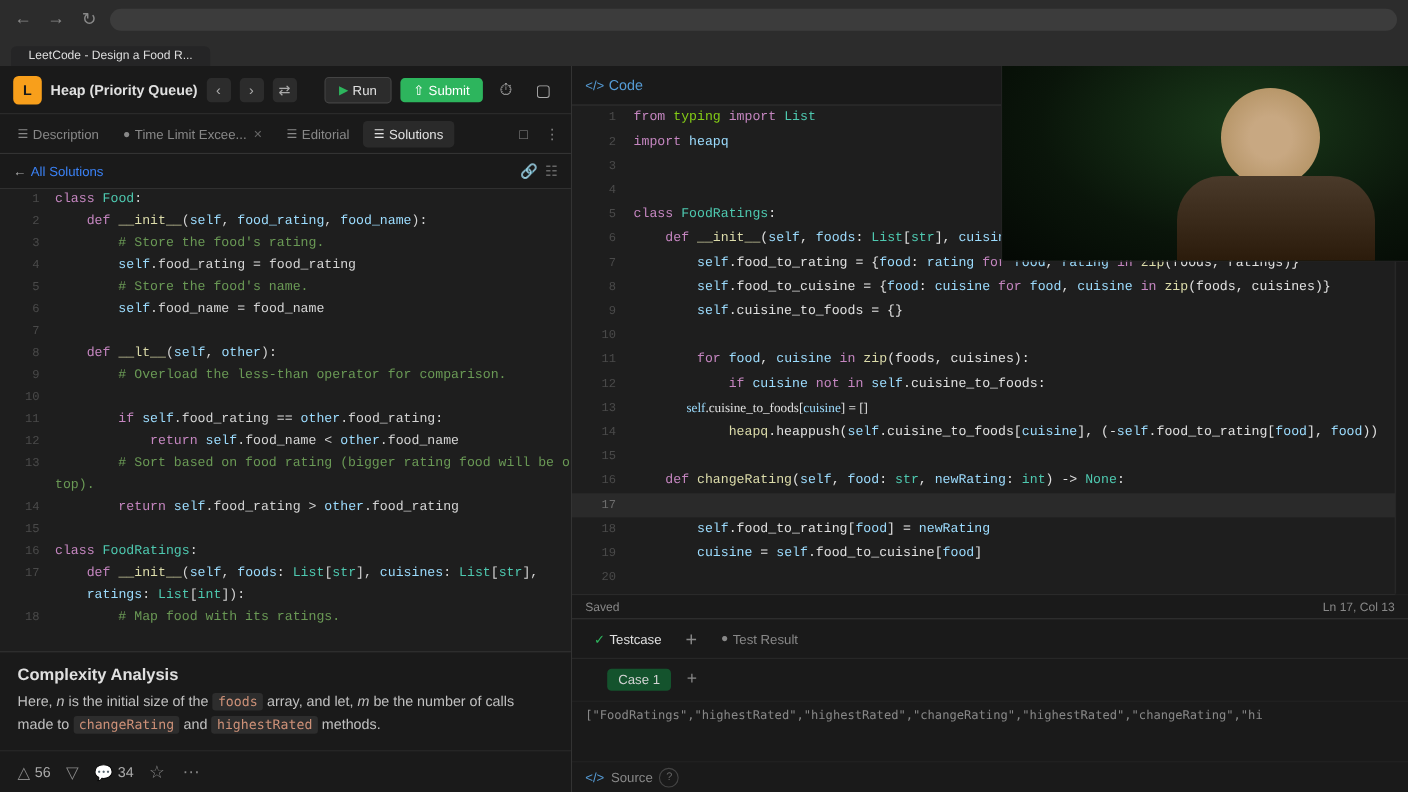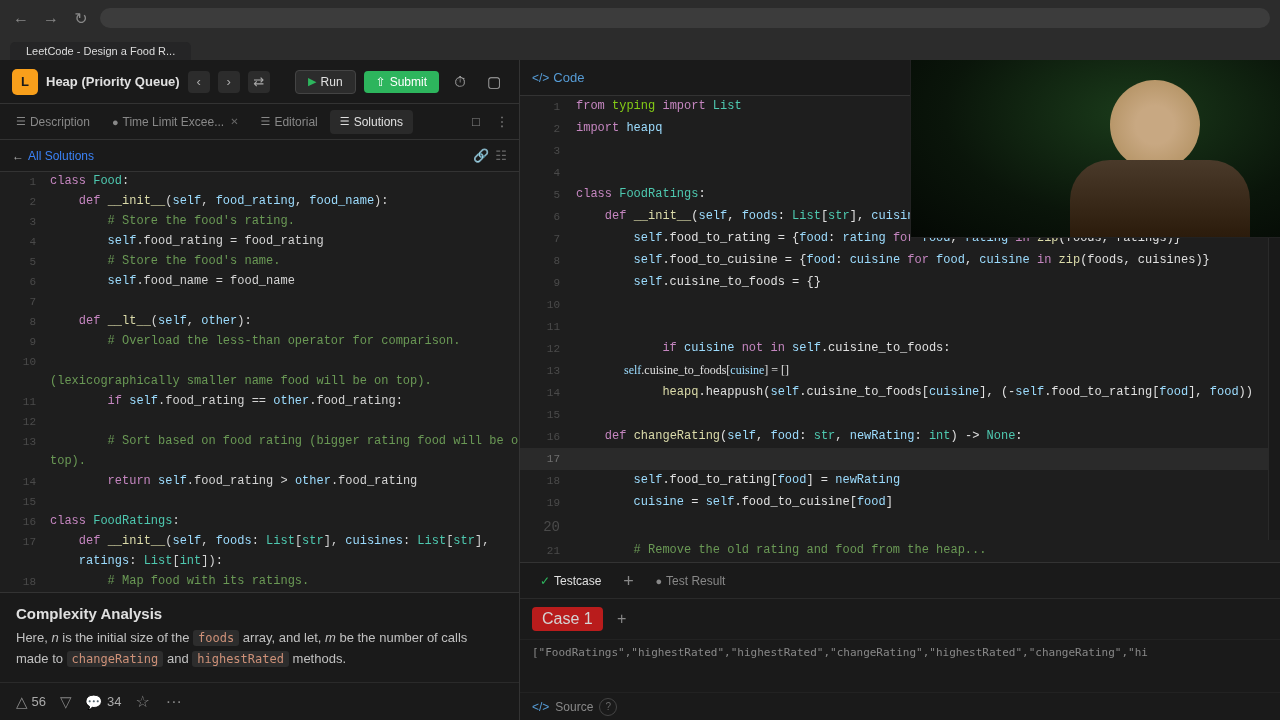"for food, cuisine in zip(foods," span { html: none -> <span> <span>for</span> <span>food</span>, <span>cuisine</span> <span>in</span> <span>zip</span>(foods, cuisines):</span> }
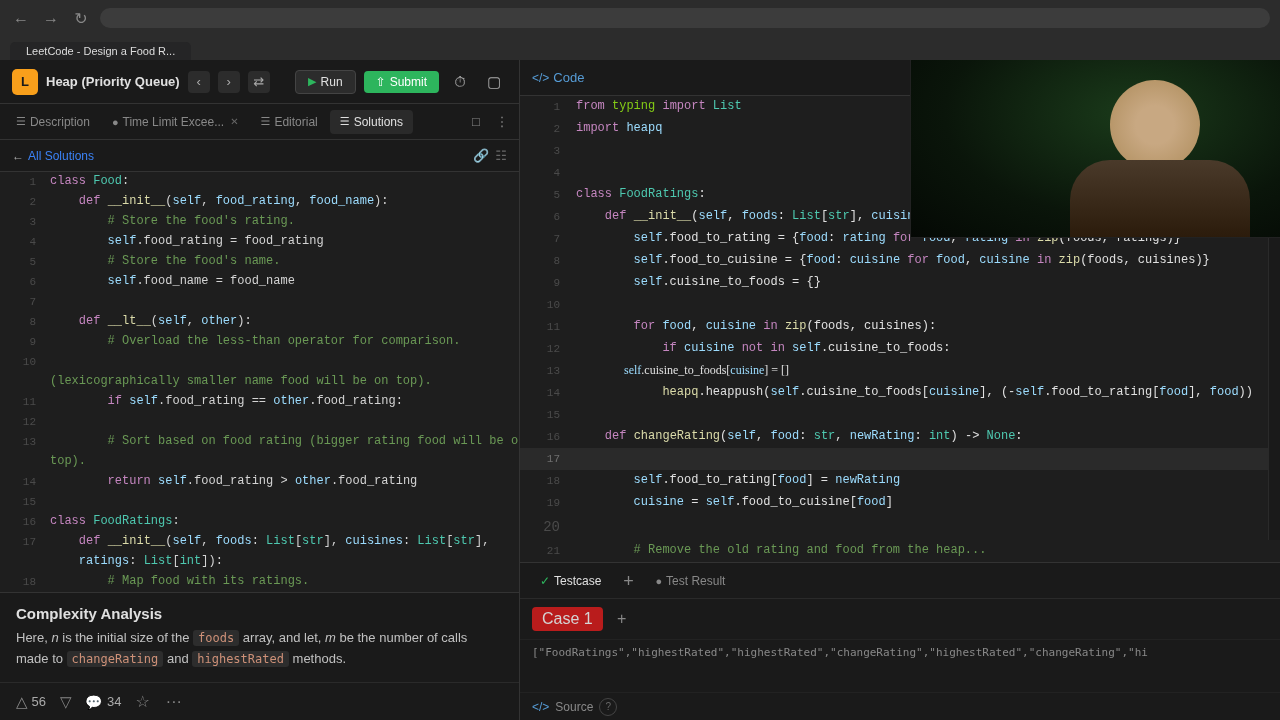"(lexicographically smaller name food" div { html: <div> <span></span> <span>(lexicographically smaller name food will be on top).</span> </div> -> none }
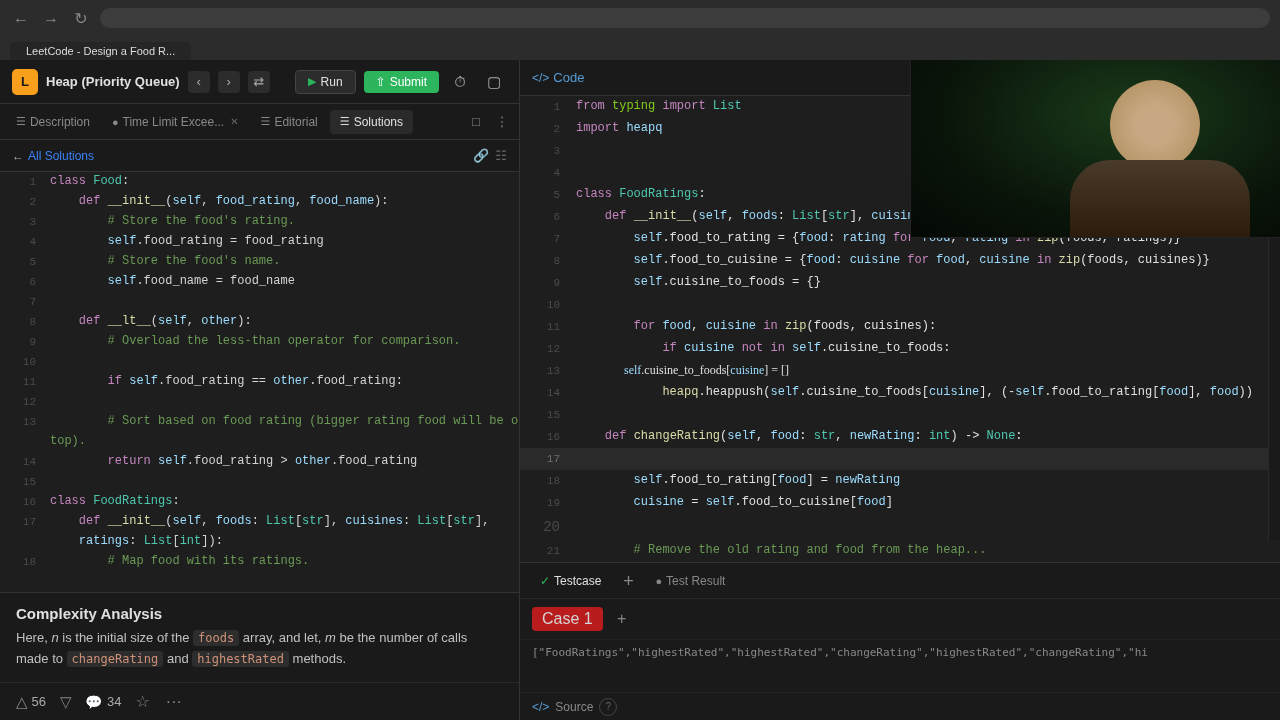"return self.food_name < other.food_name" span { html: none -> <span> <span>return</span> <span>self</span>.food_name &lt; <span>other</span>.food_name</span> }
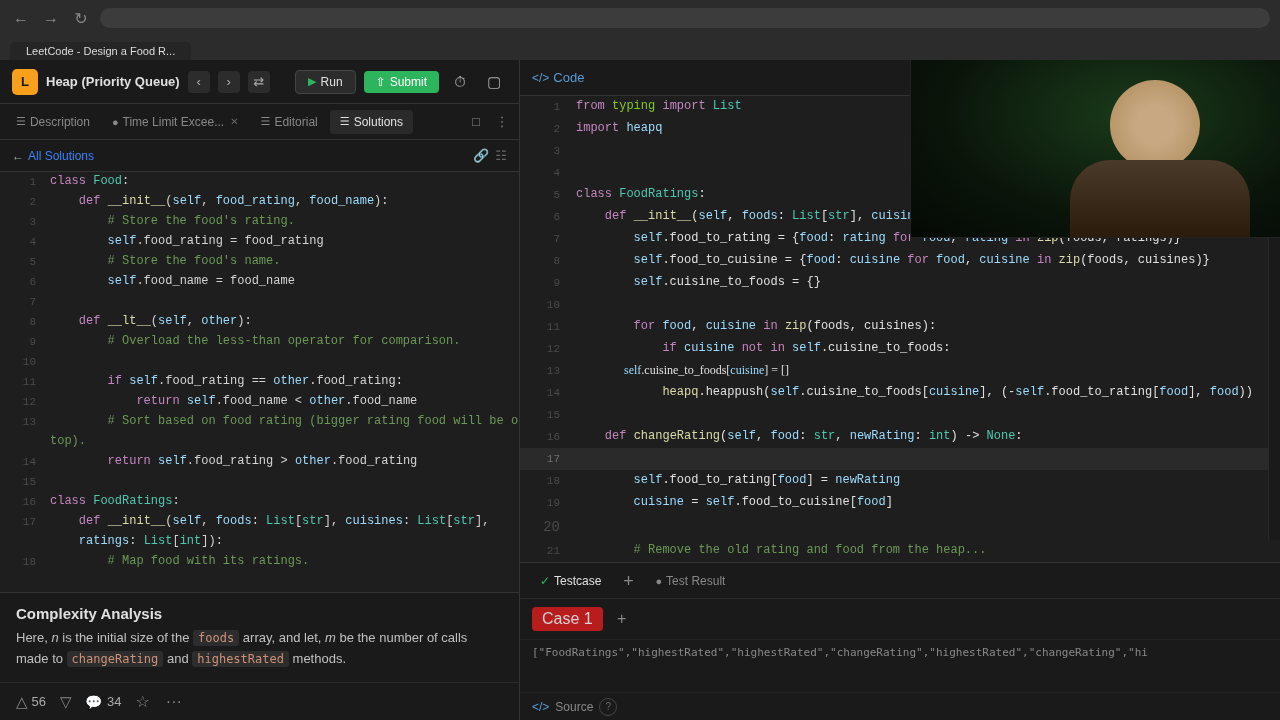"20" span { font-size: 14px -> 11px }
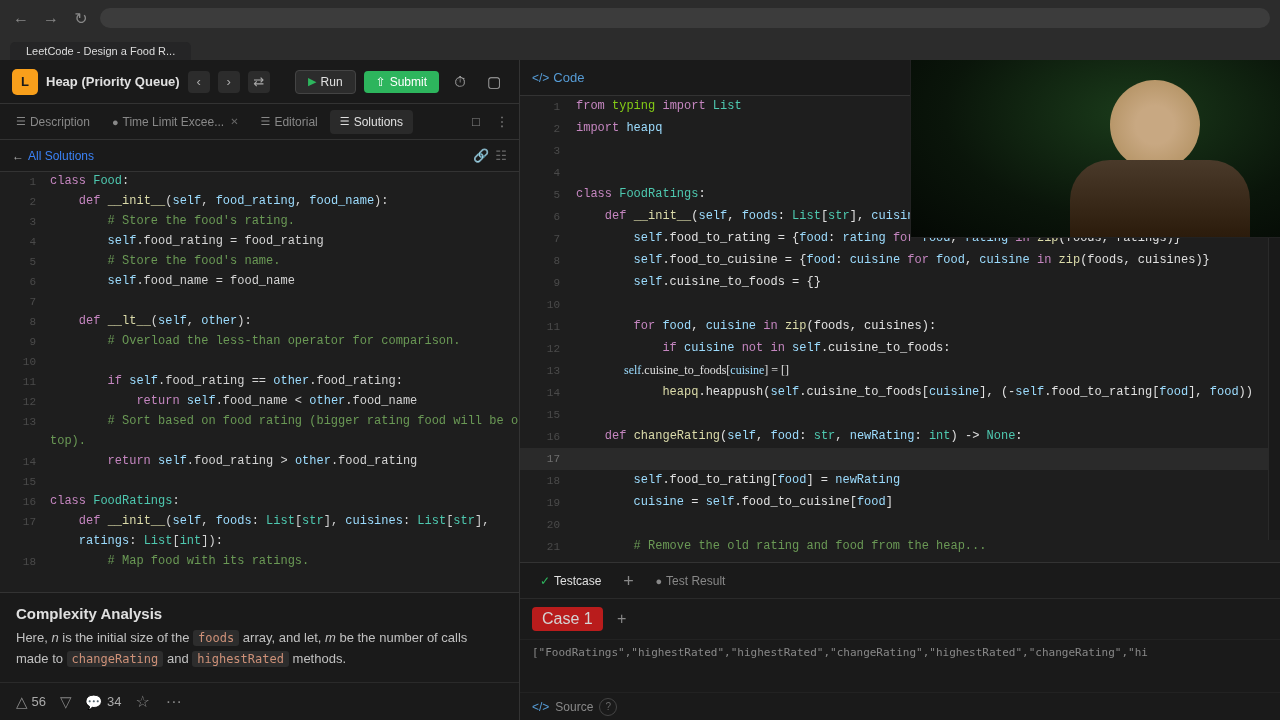"Saved" div { html: none -> <div> <span>Saved</span> <span>Ln 17, Col 13</span> </div> }
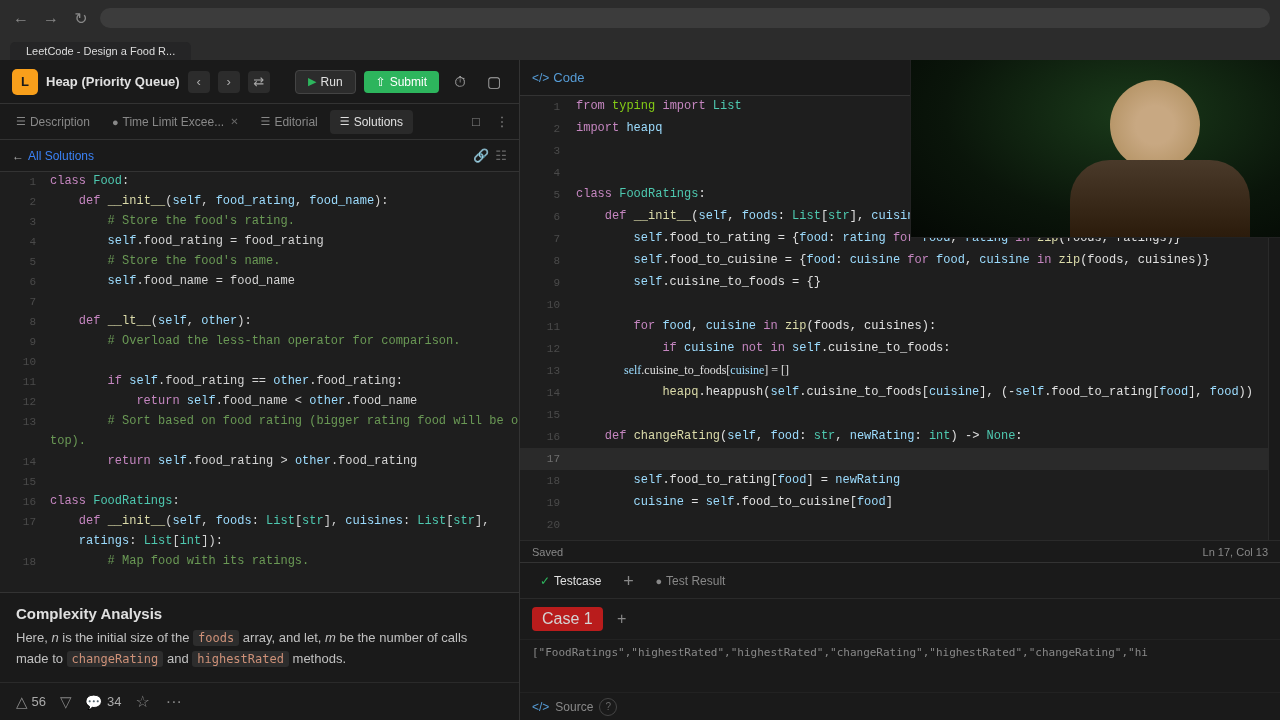"Case 1" span { background: #b91c1c -> #14532d; font-size: 16px -> 12px; margin-left: none -> 20px }
